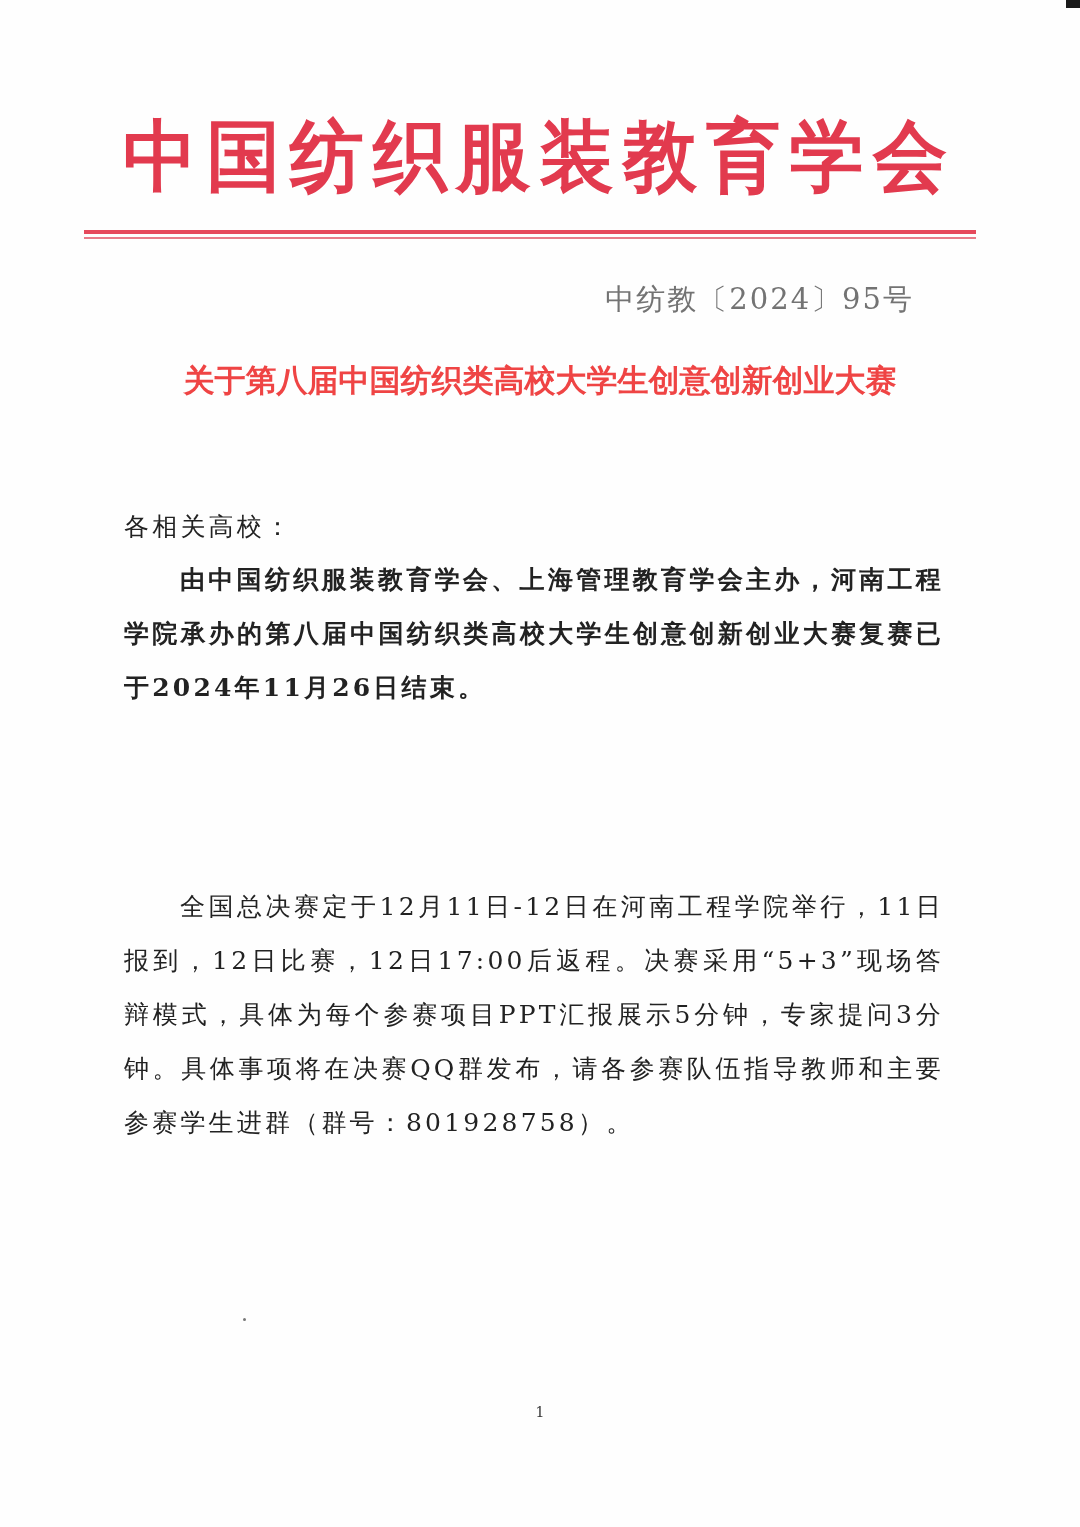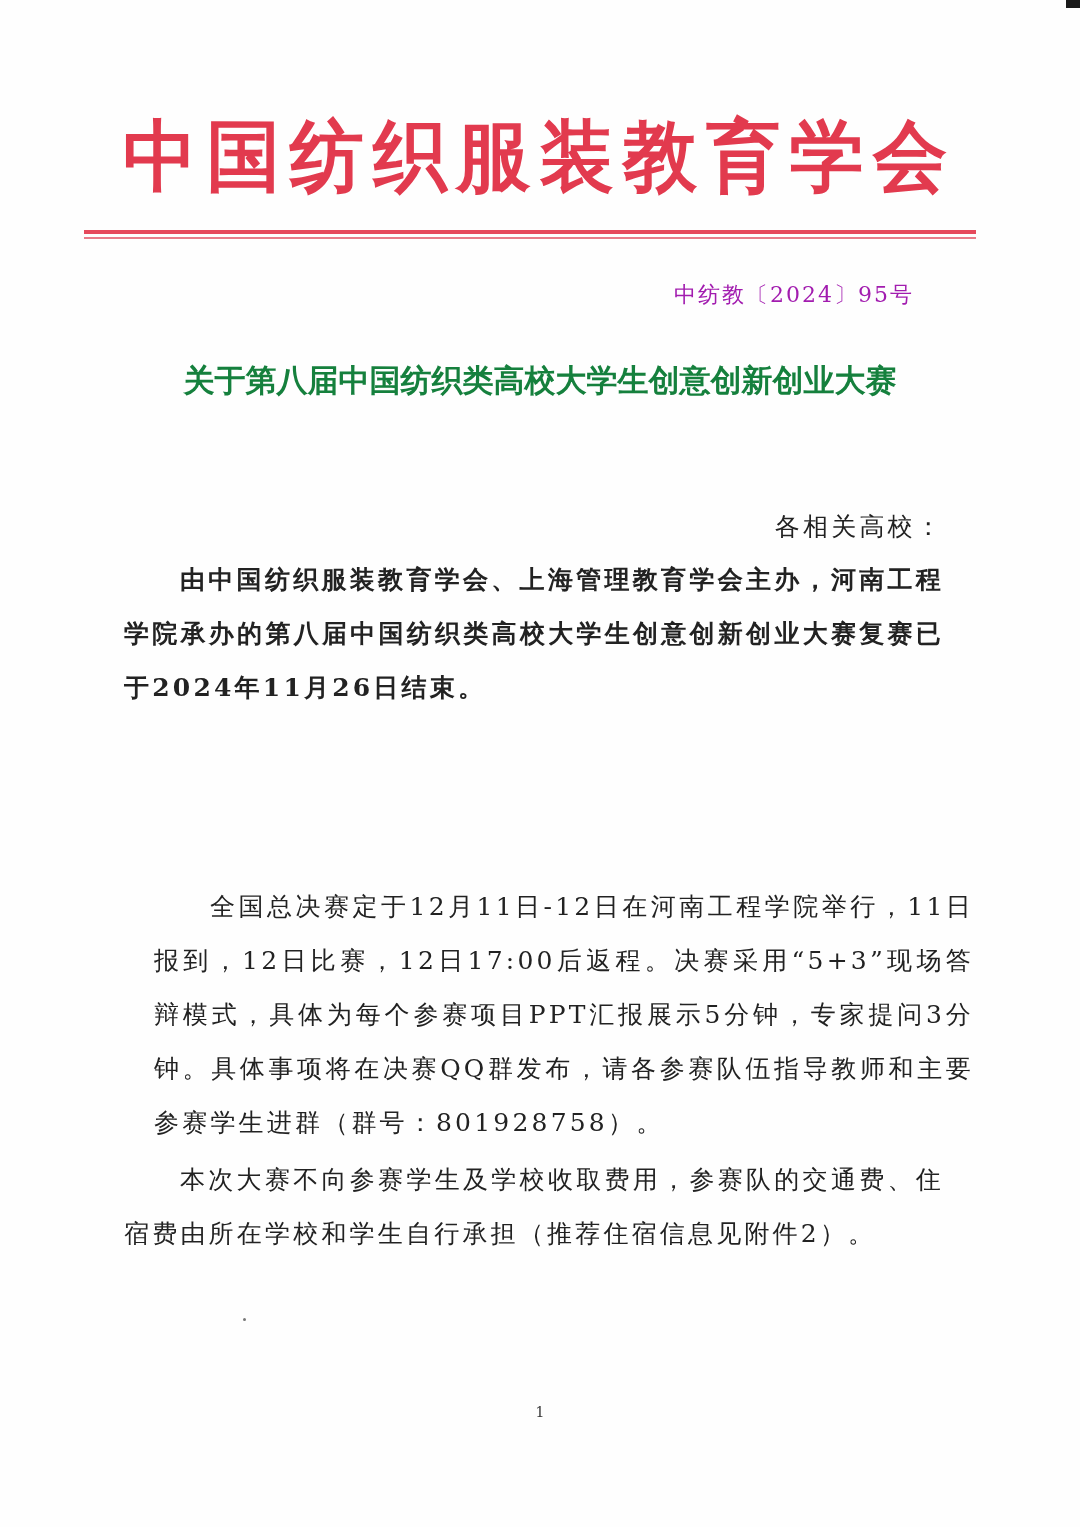"中纺教〔2024〕95号" .doc-number { color: #a21caf -> #737373; font-size: 22px -> 29px }
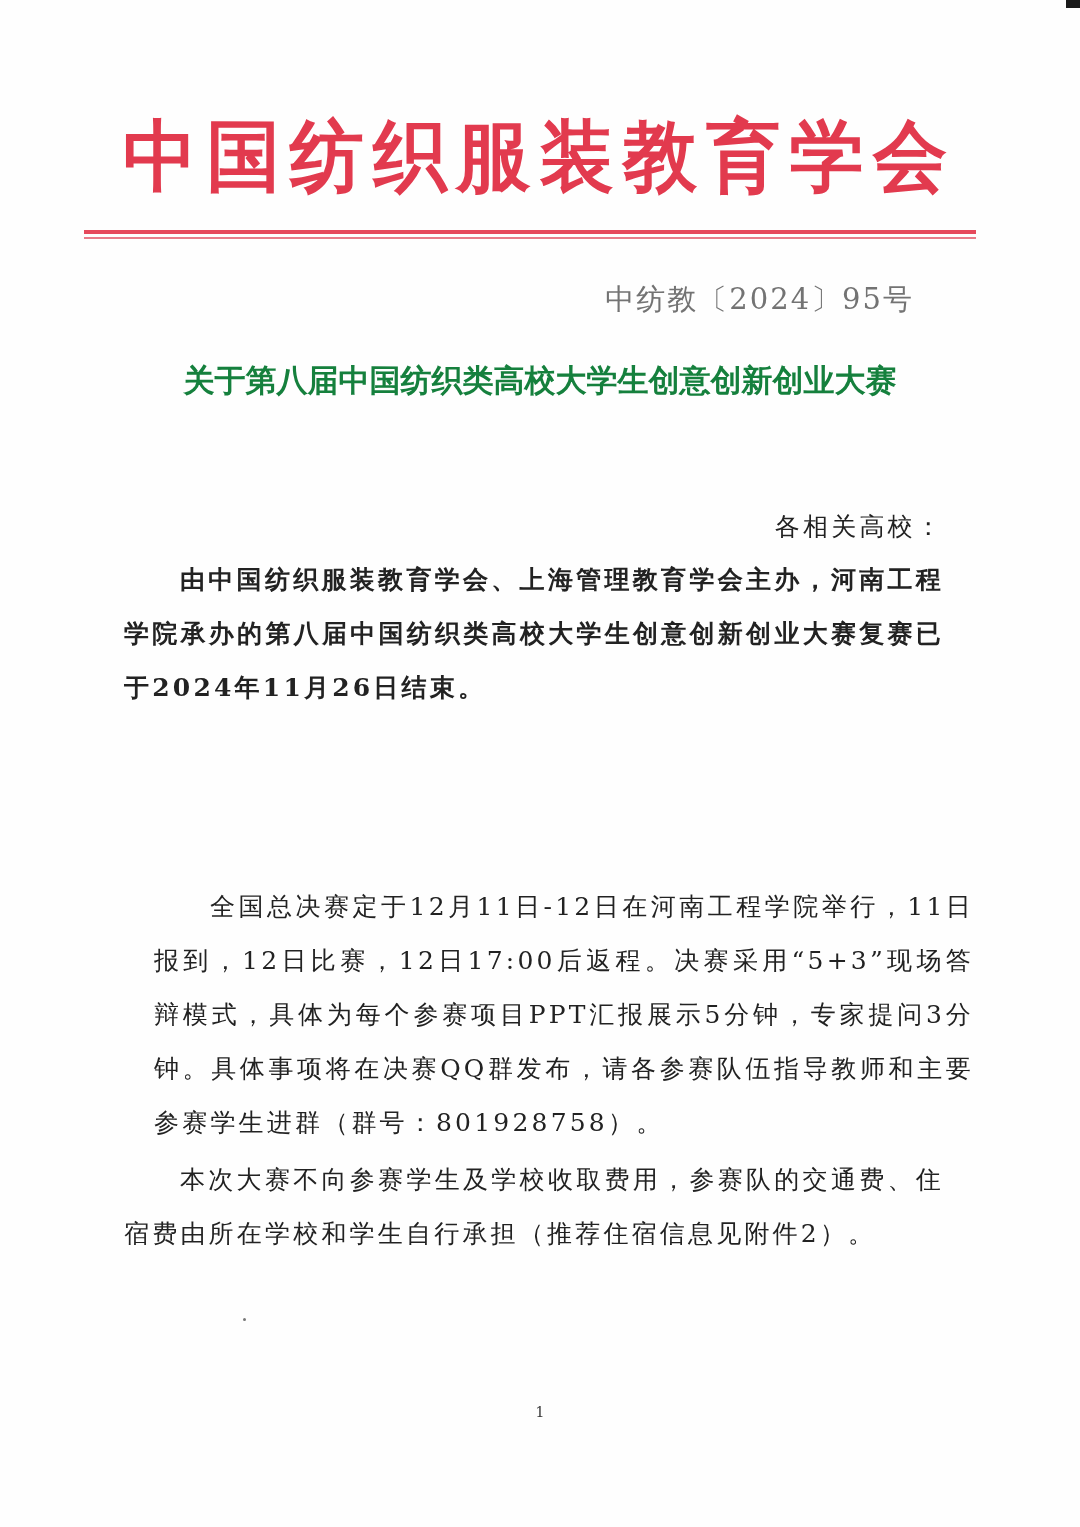"关于第八届中国纺织类高校大学生创意创新创业大赛" .title { color: #15803d -> #ef4444 }
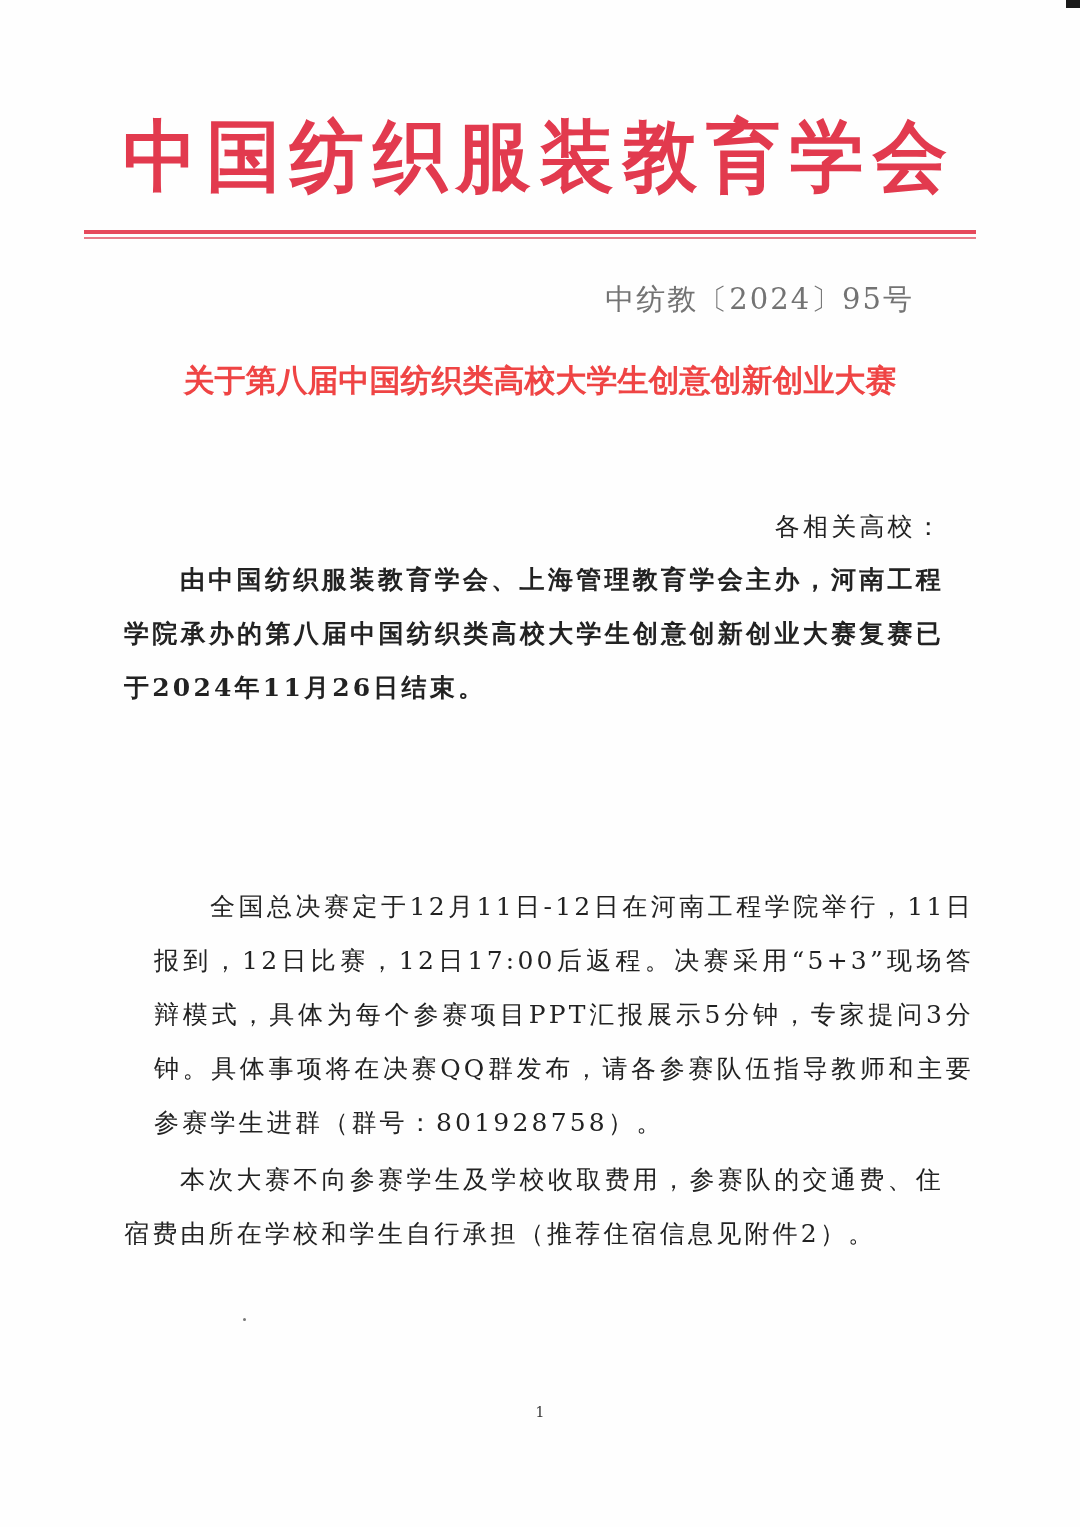"各相关高校：" .salutation { text-align: right -> none }
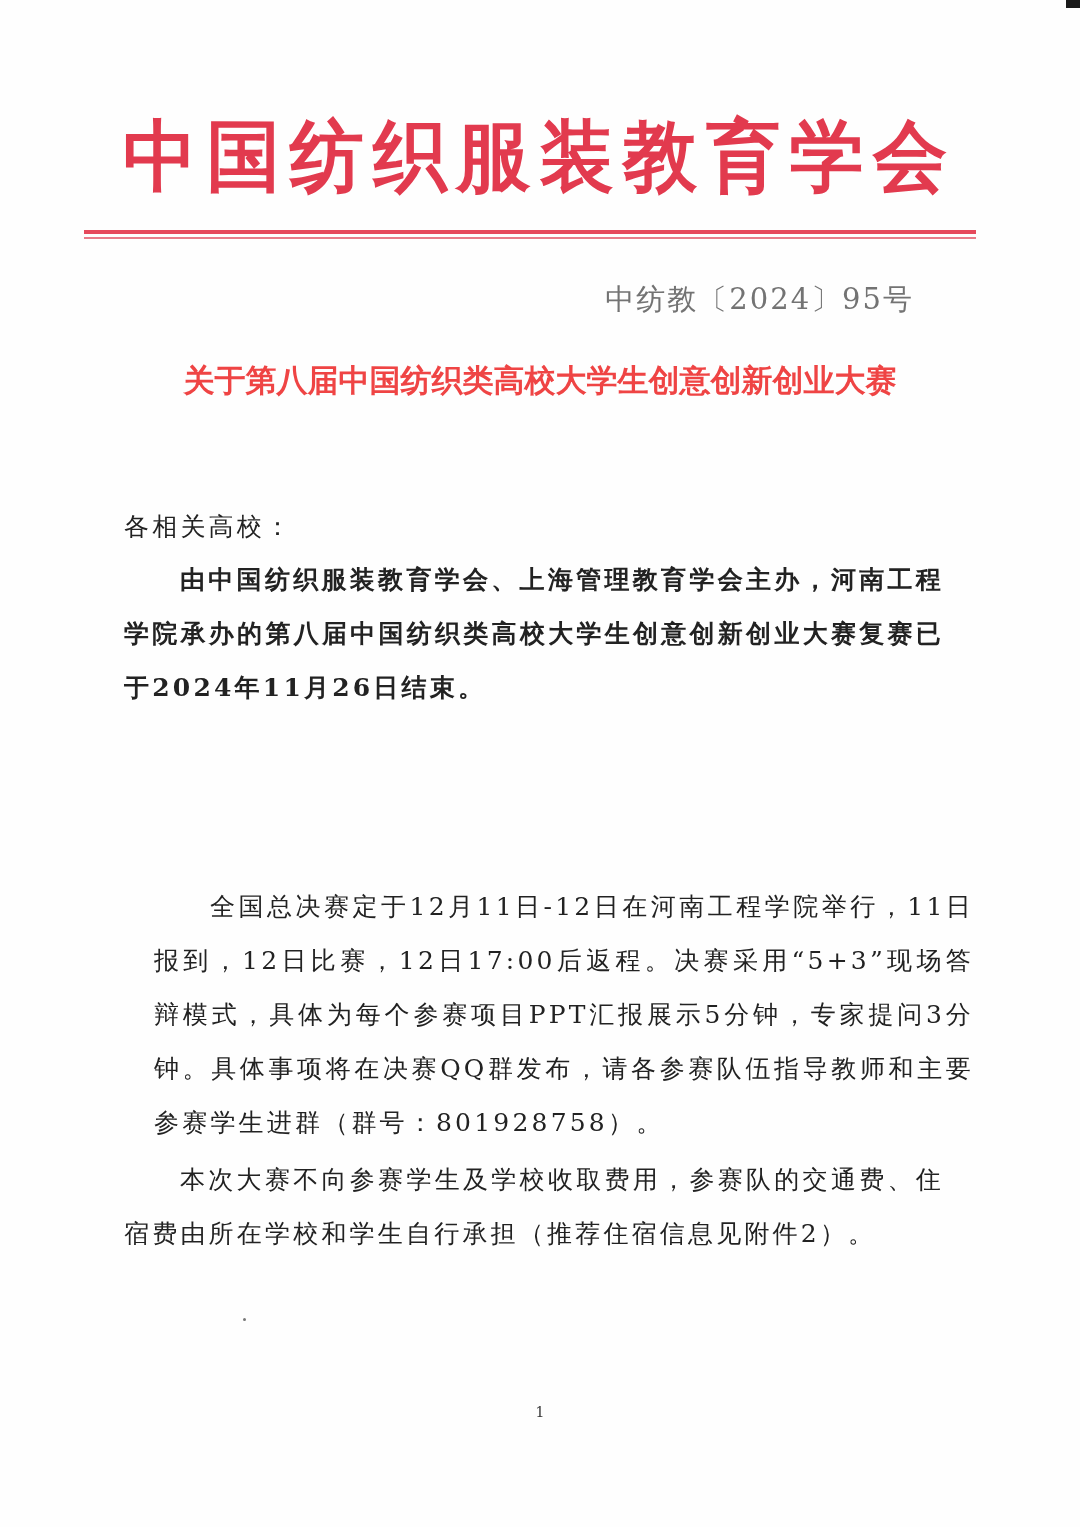"全国总决赛定于12月11日-12日在河南工程学院举行，11日报到，12日比赛，1" .p3 { margin-left: 30px -> none }
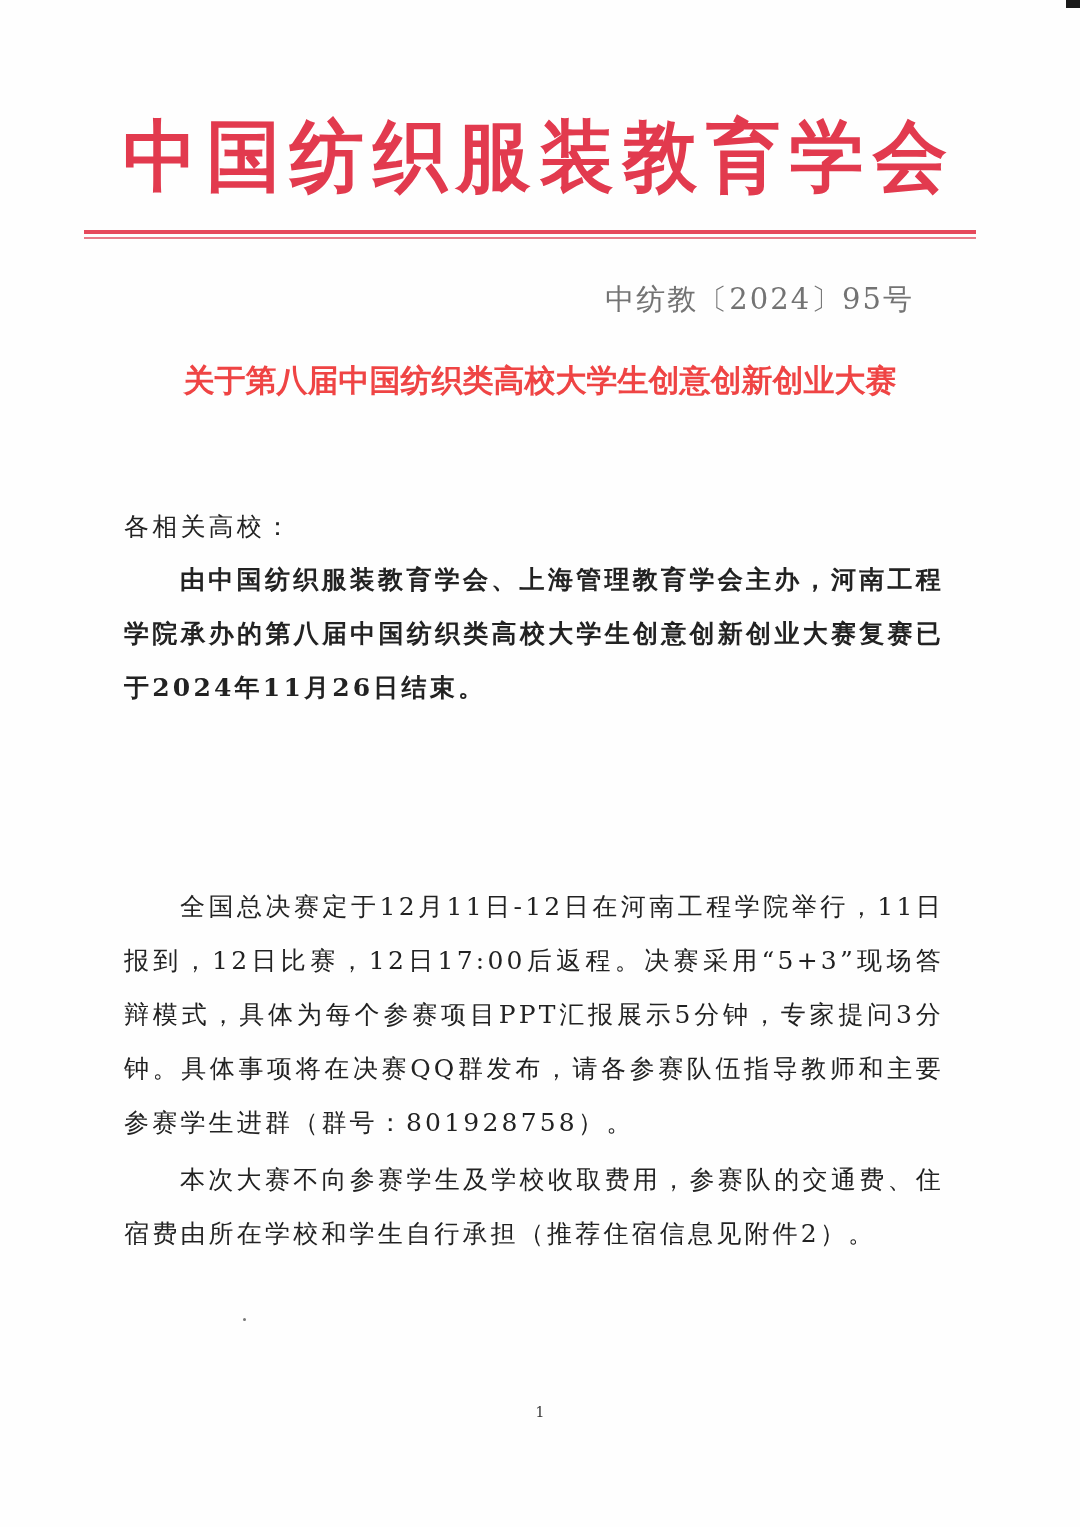"本次大赛不向参赛学生及学校收取费用，参赛队的交通费、住宿费由所在学校和学生自行承" div.body-text { html: <div>本次大赛不向参赛学生及学校收取费用，参赛队的交通费、住宿费由所在学校和学生自行承担（推荐住宿信息见附件2）。</div> -> none }
